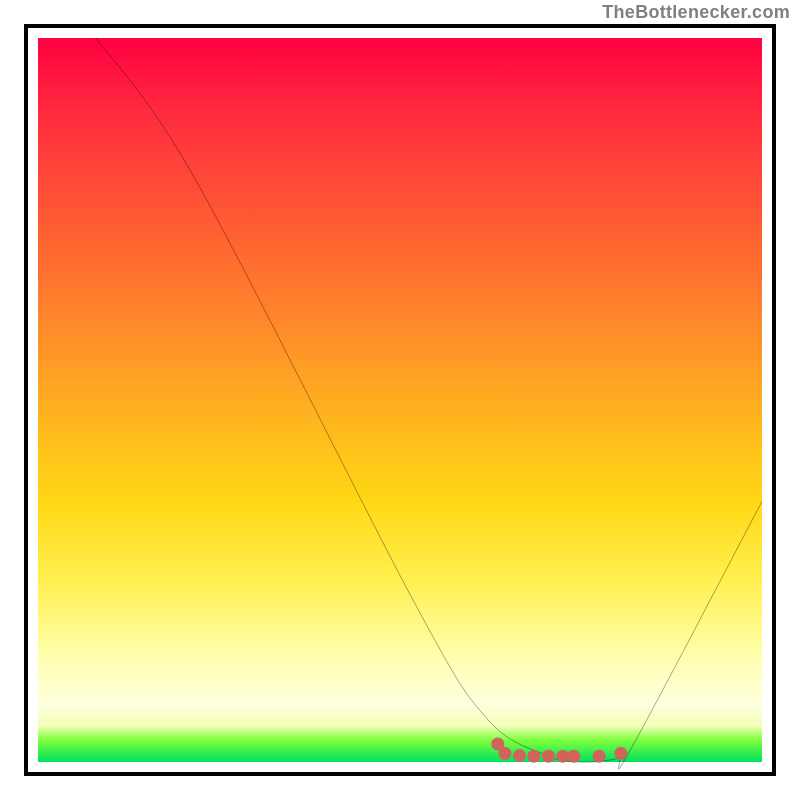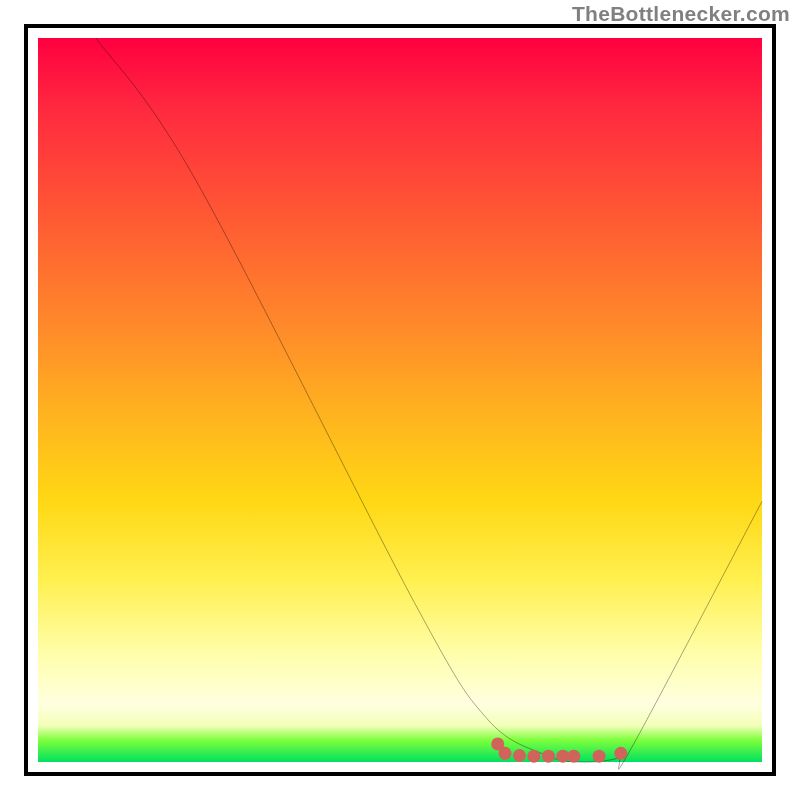"TheBottlenecker.com" .attribution { font-size: 21px -> 18px }
